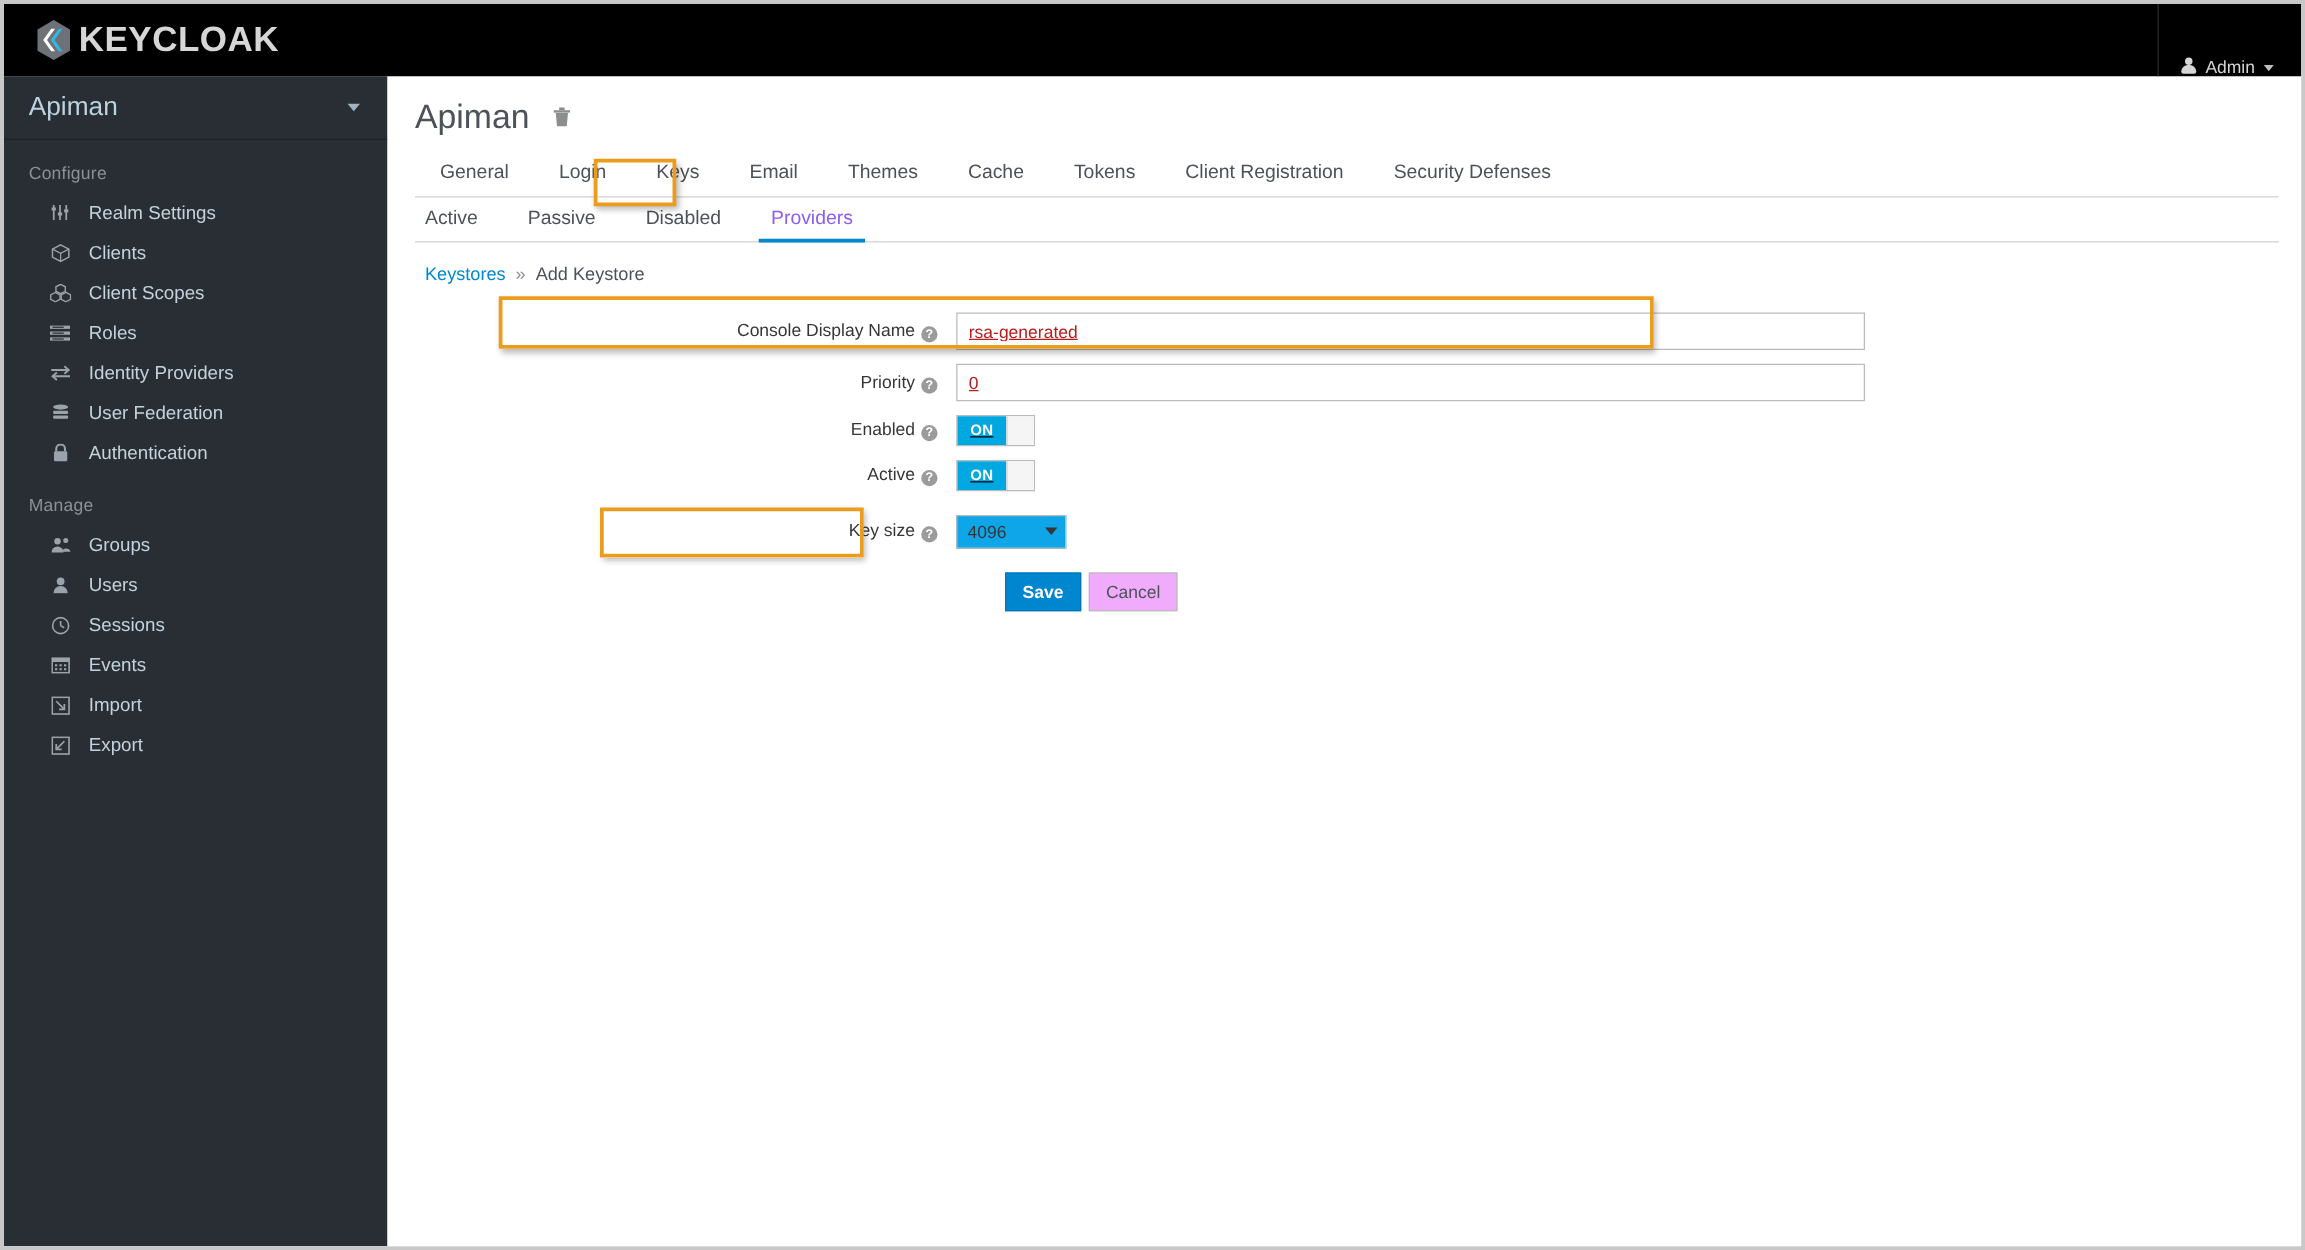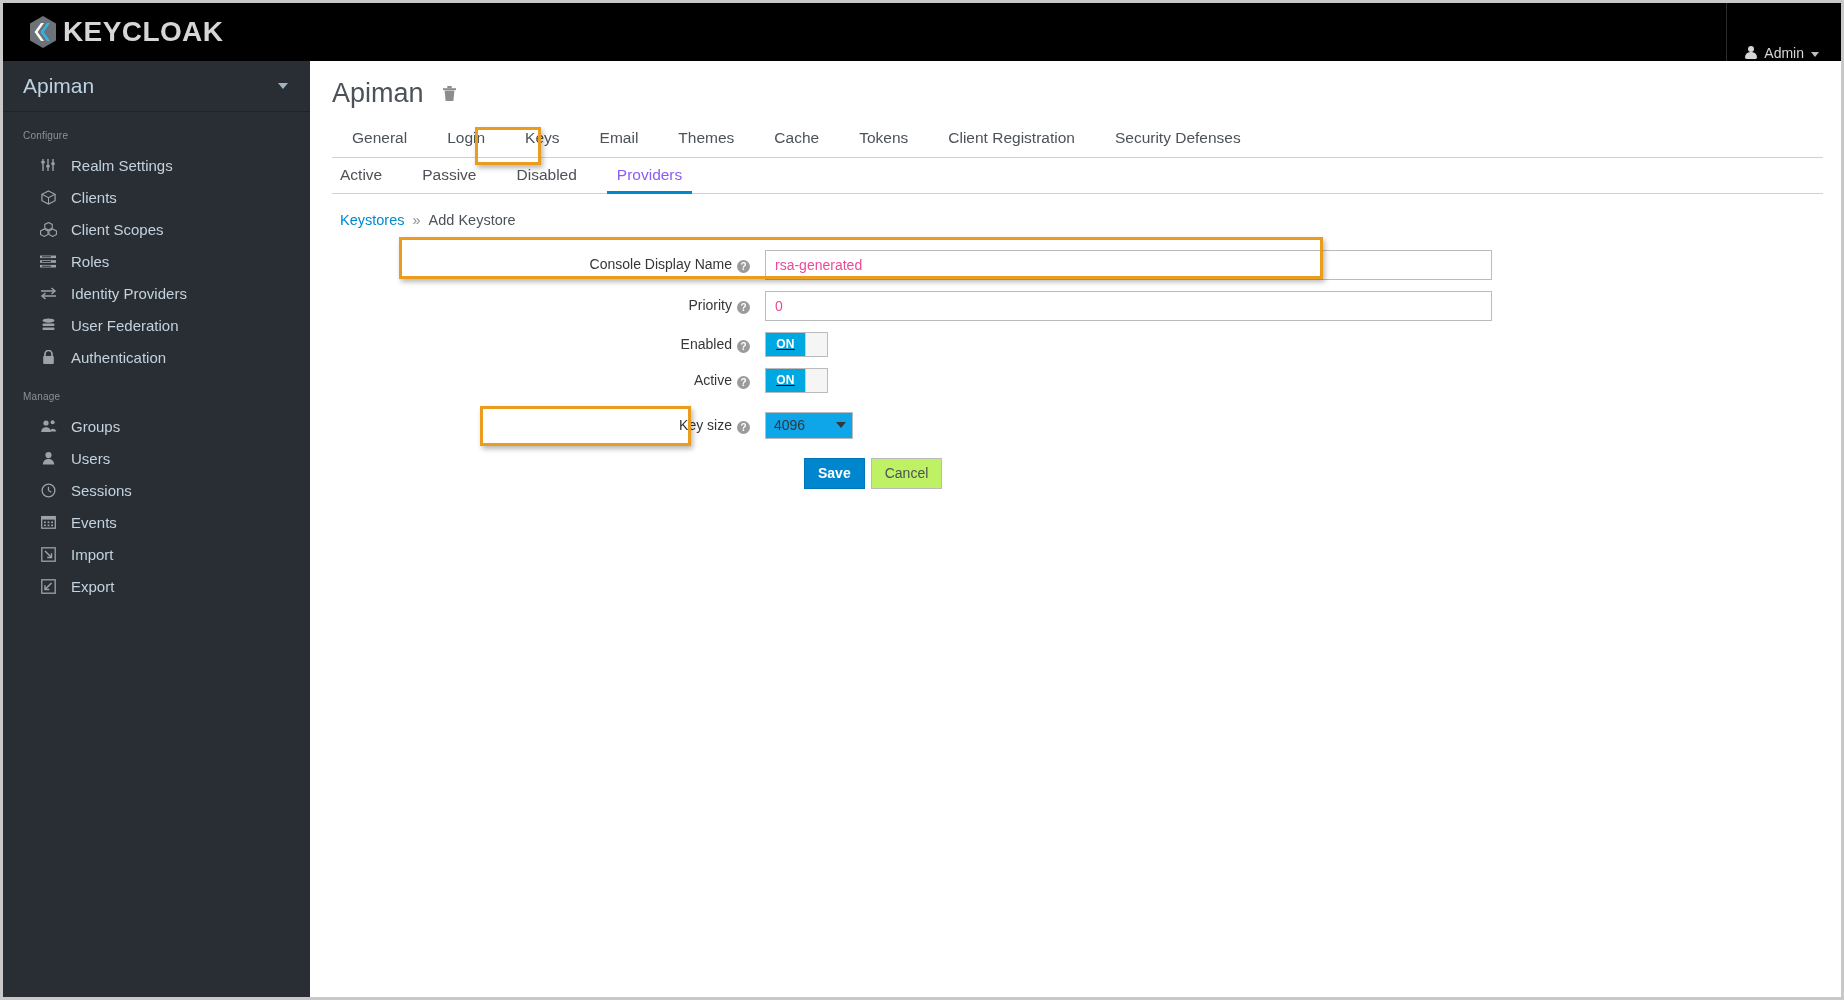"Configure" .nav-section-label { font-size: 10px -> 14px }
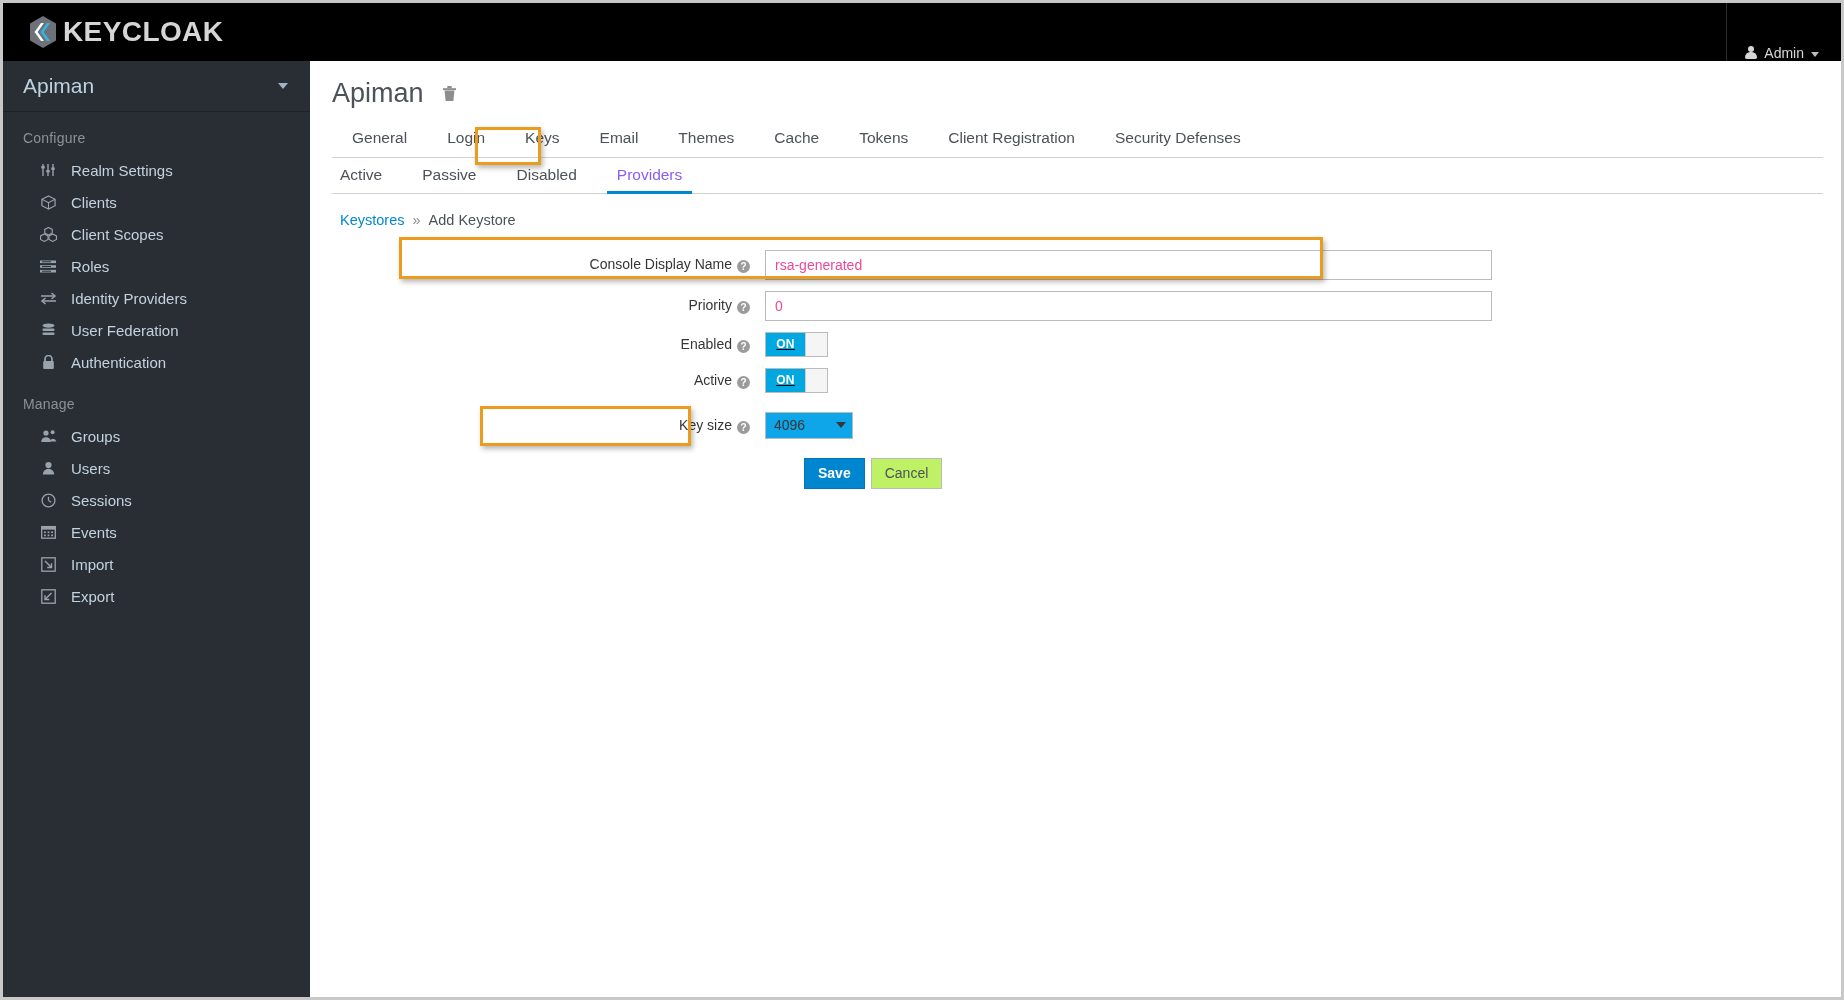"rsa-generated" .text-input { color: #ec4899 -> #b91c1c; text-decoration: none -> underline }
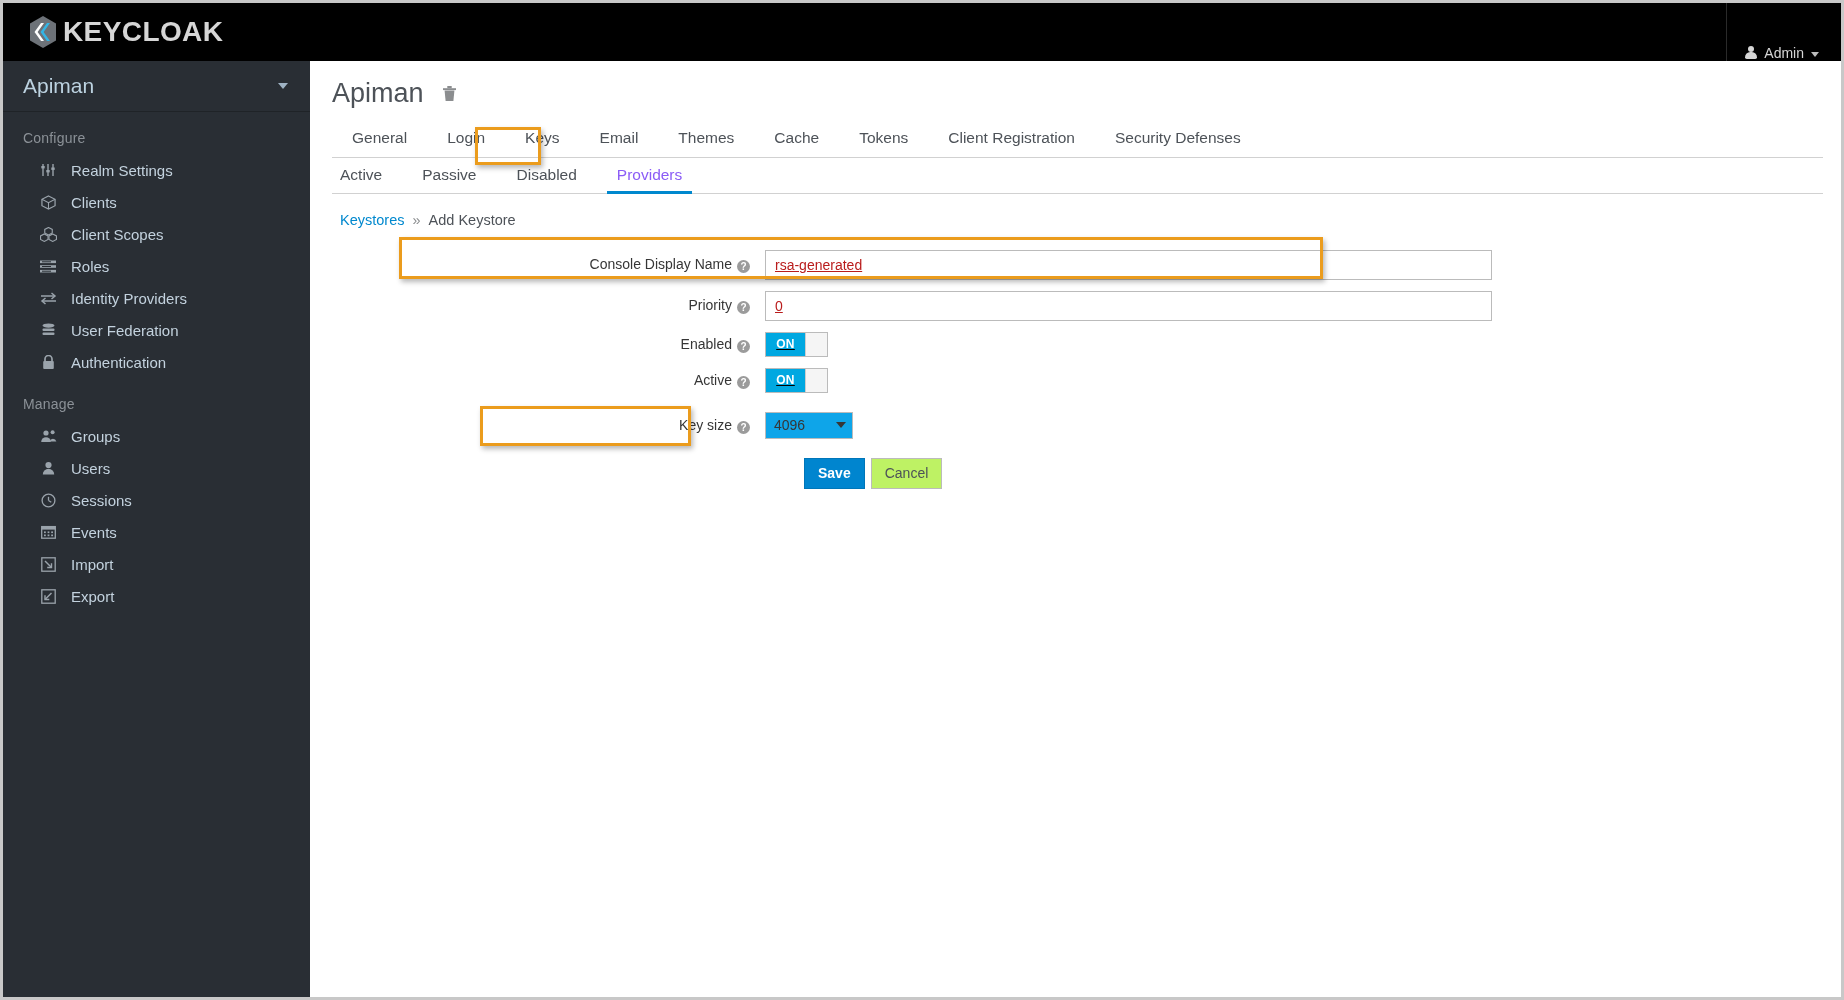"Cancel" .btn-default { background: #bef264 -> #f0abfc }
